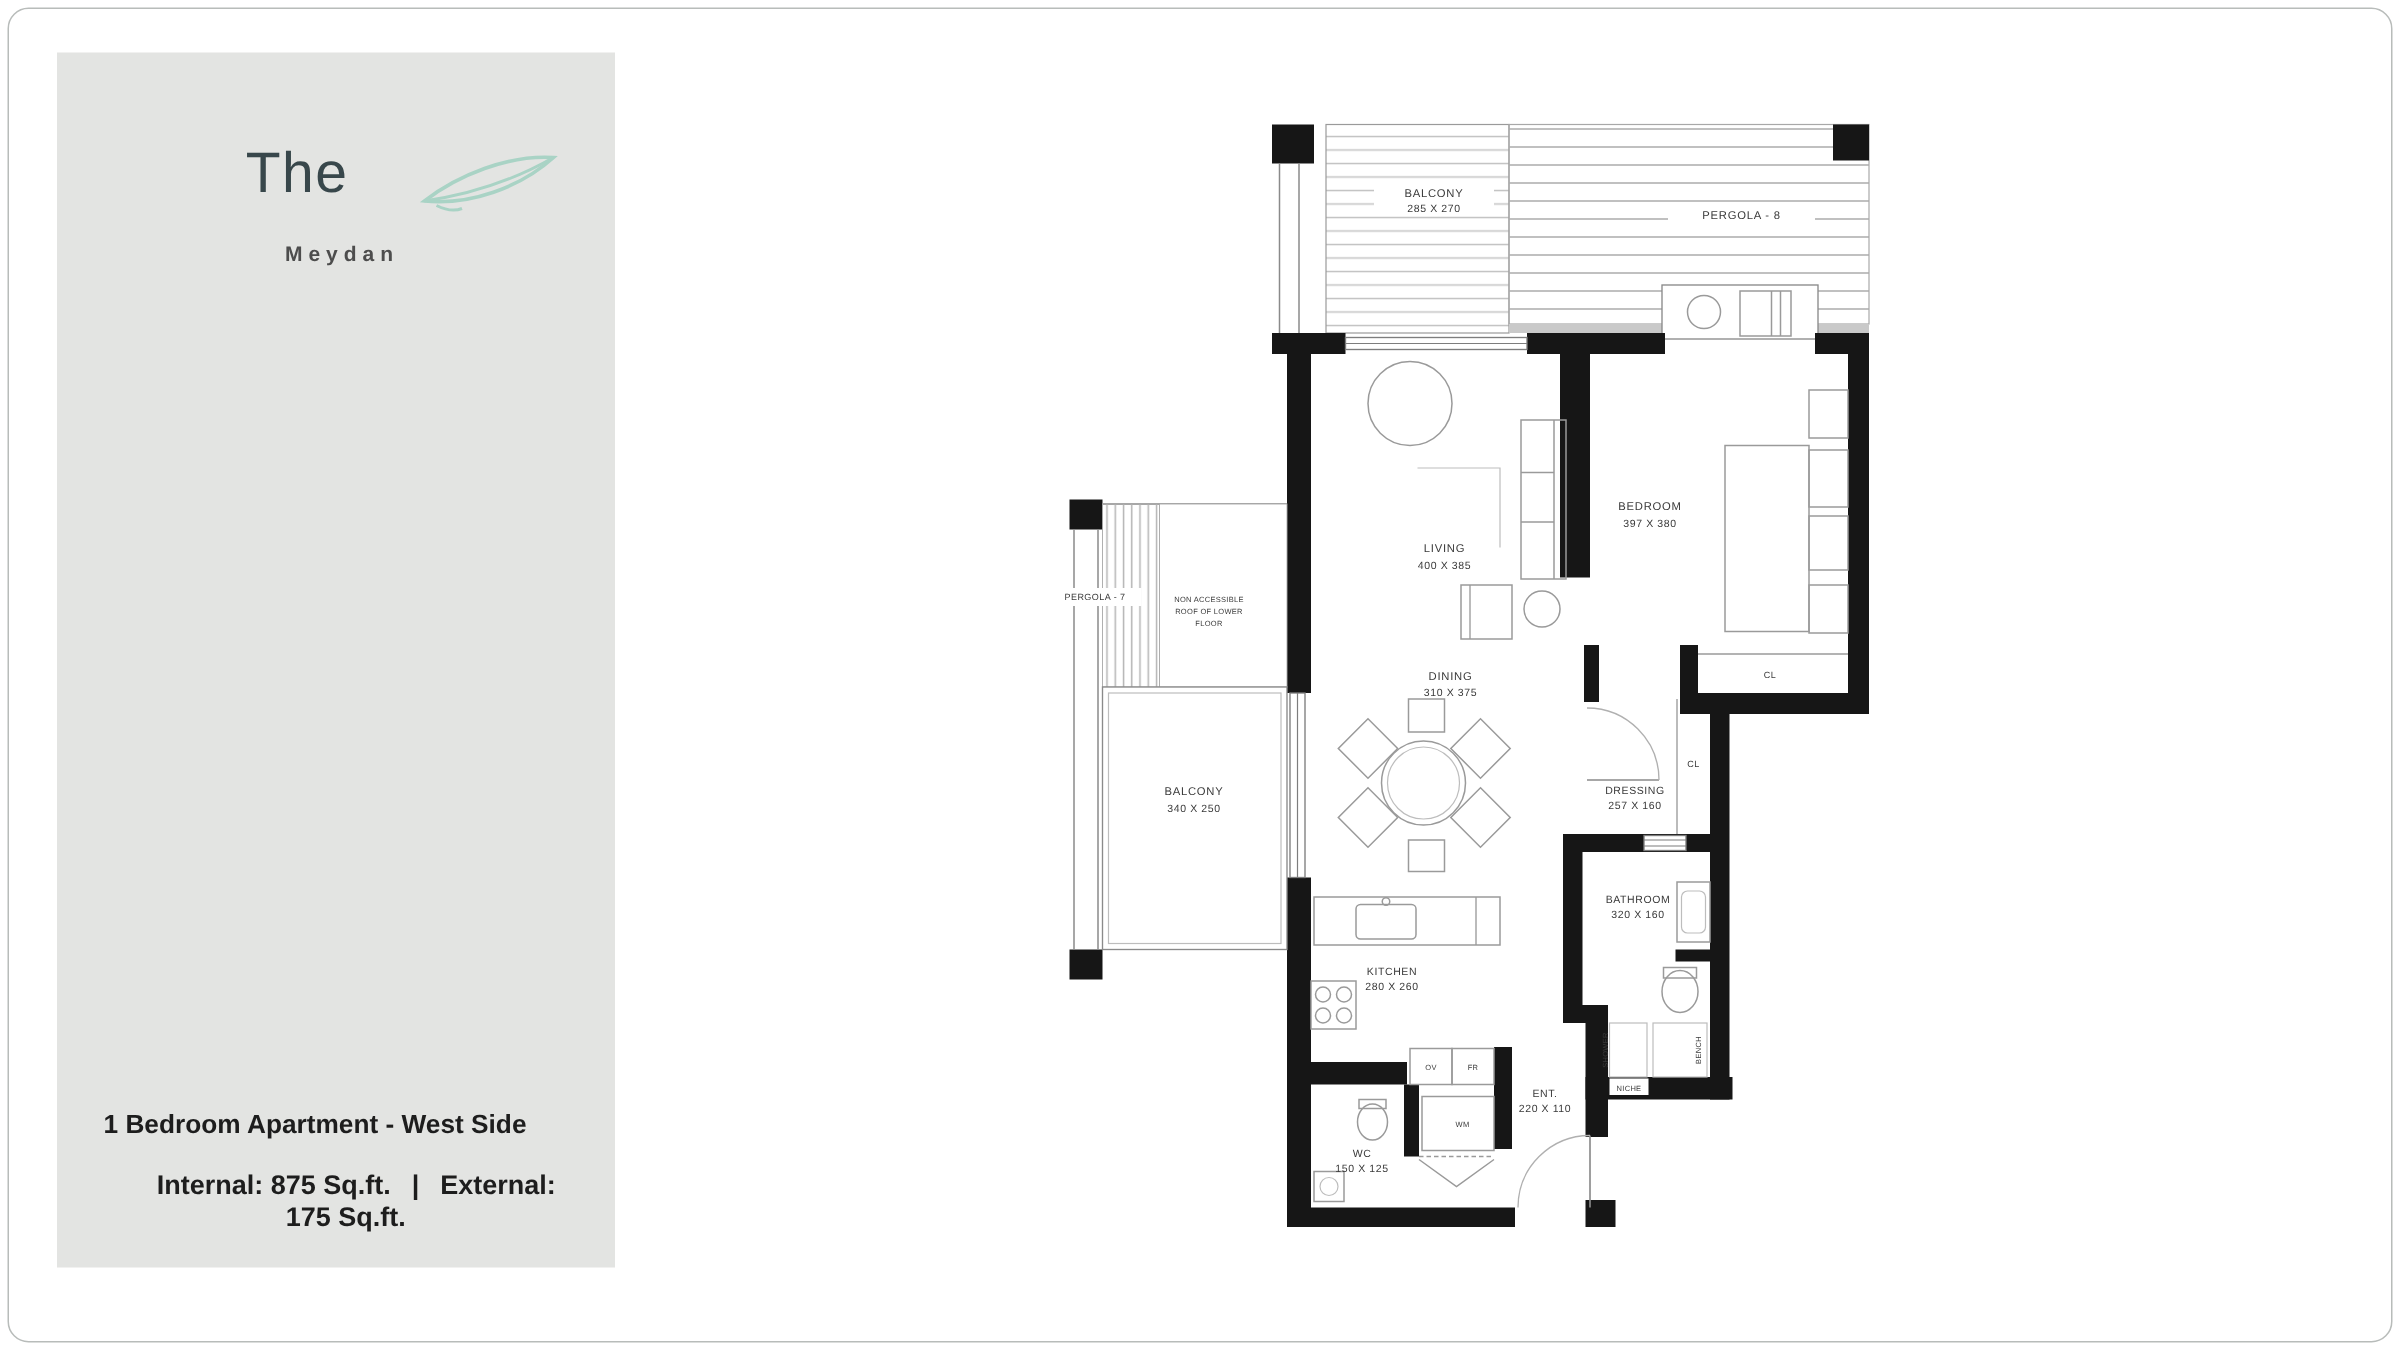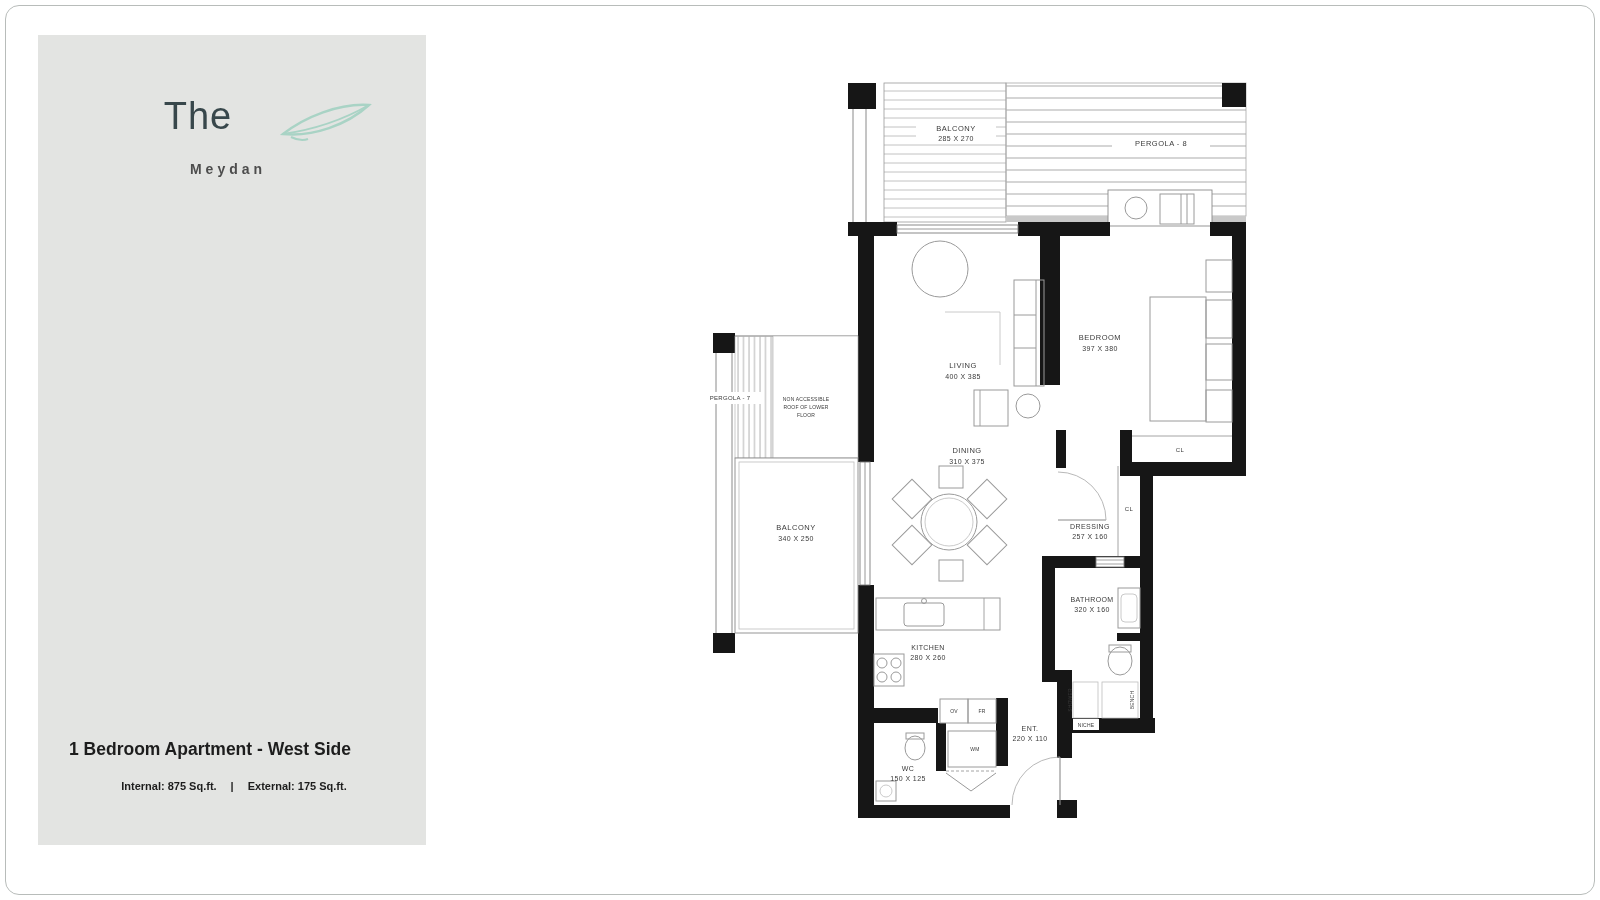"The" .panel { padding-left: 16px -> none }
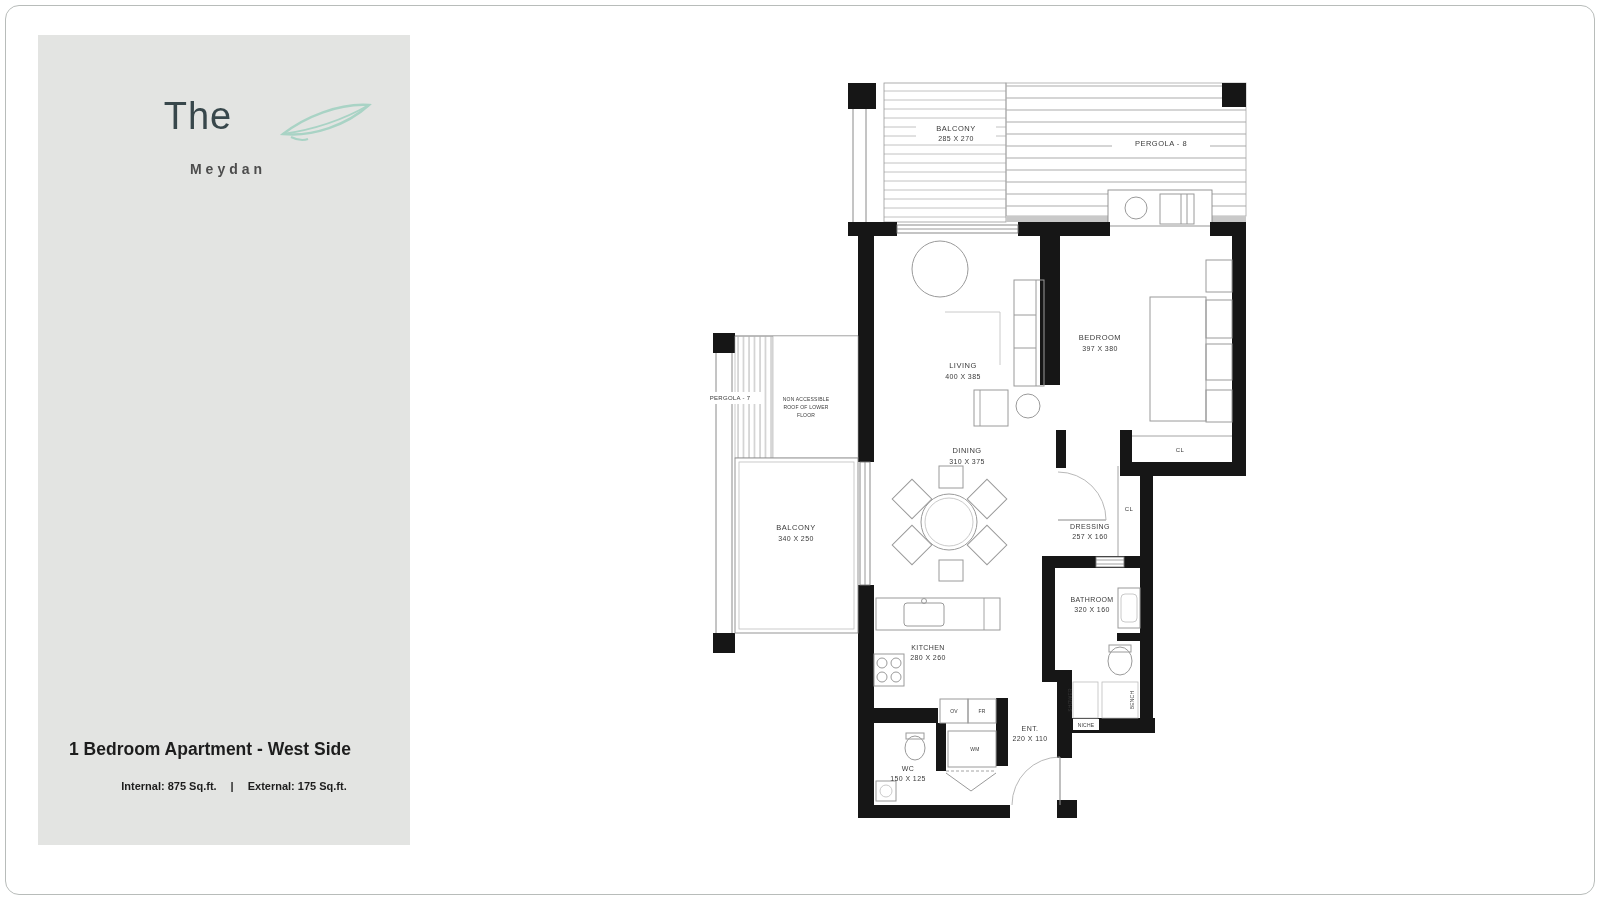"Internal: 875 Sq.ft. | External:" .summary .areas { font-size: 11px -> 18px }
